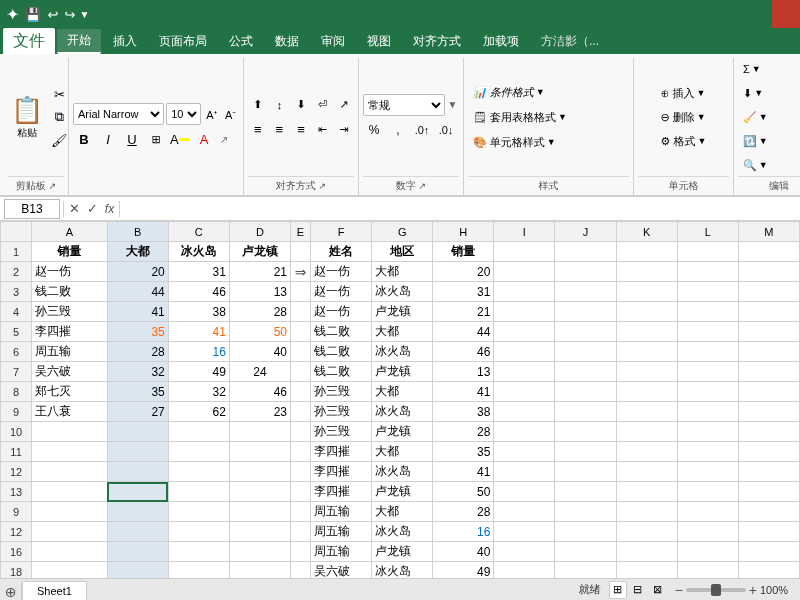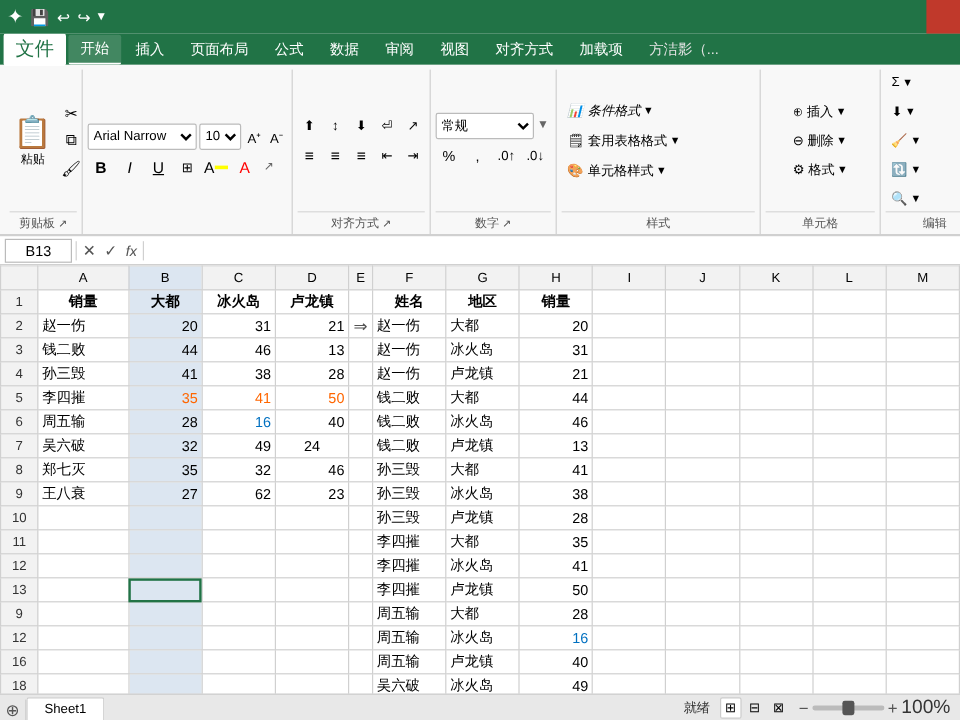"100%" span { font-size: 16px -> 11px }
